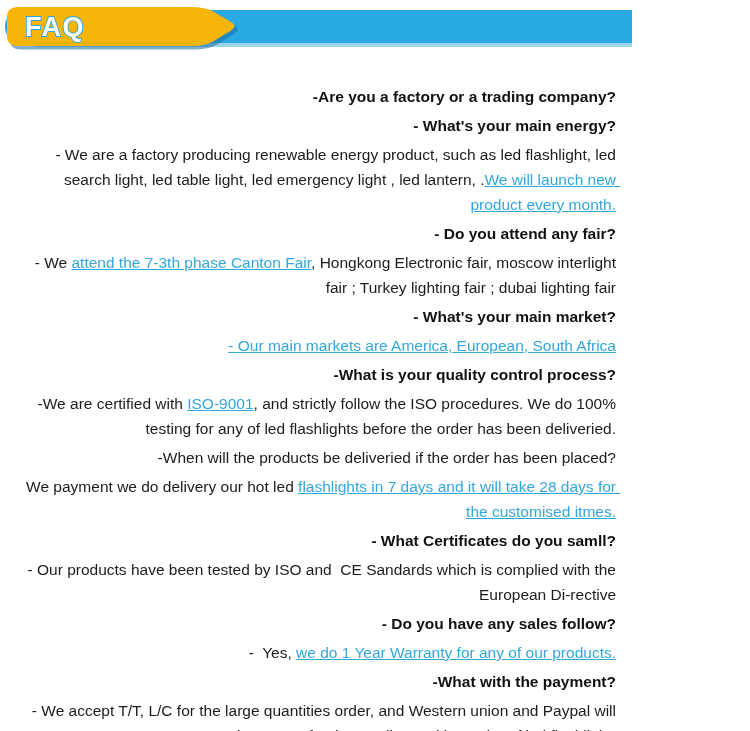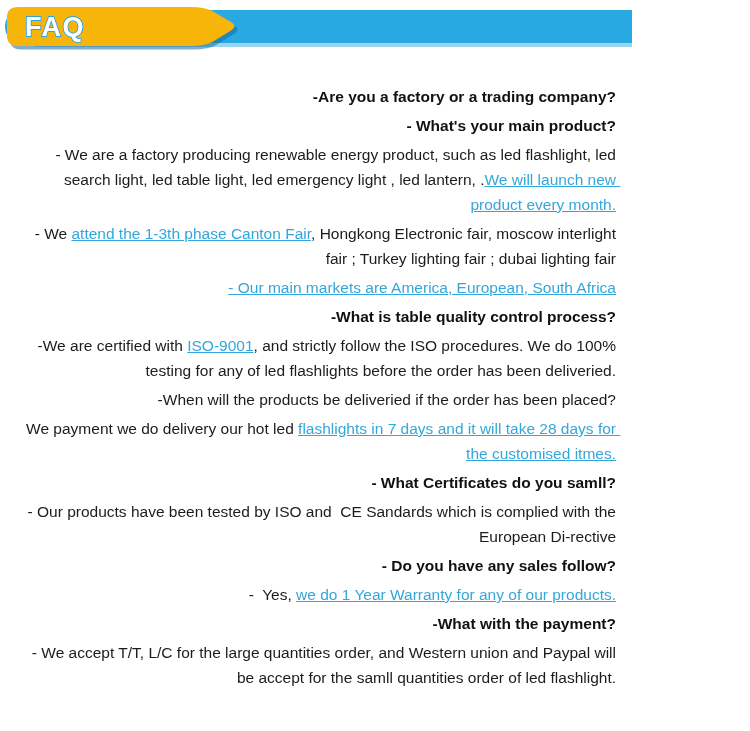"- What's your main product?" span { text: product -> energy }
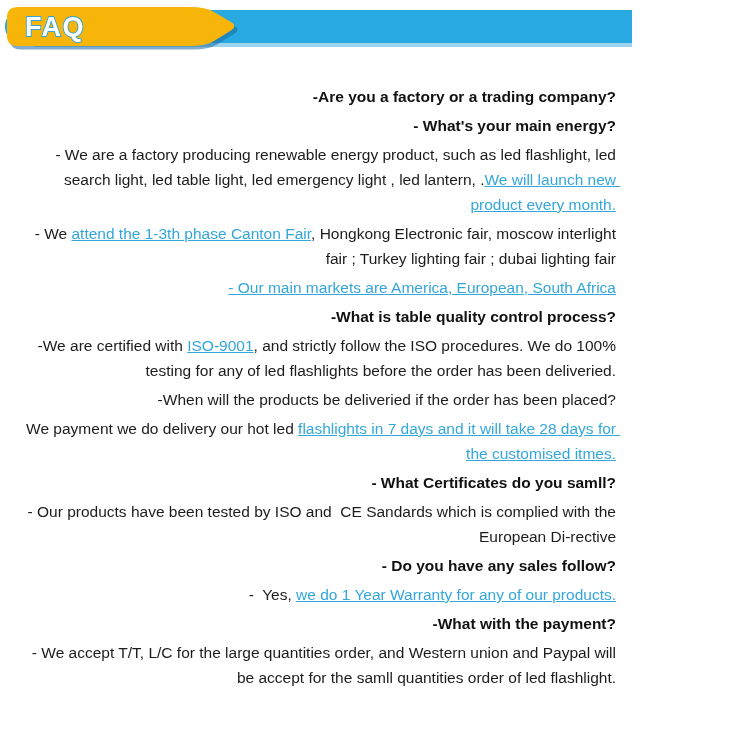"- Do you attend any" p.question { html: none -> <p><span>- Do you attend any fair?</span></p> }
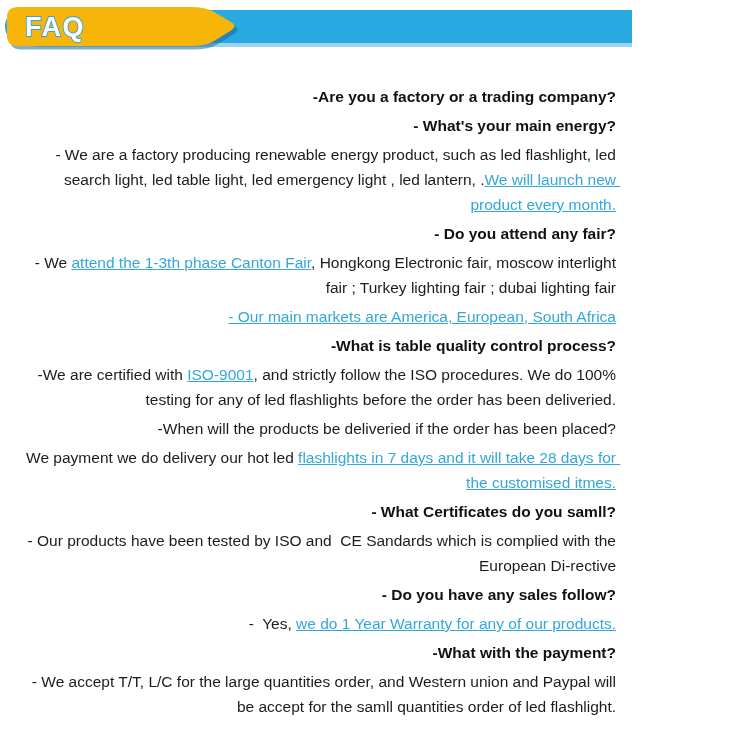"attend the 1-3th phase Canton" span.hl { text: 1-3th -> 7-3th }
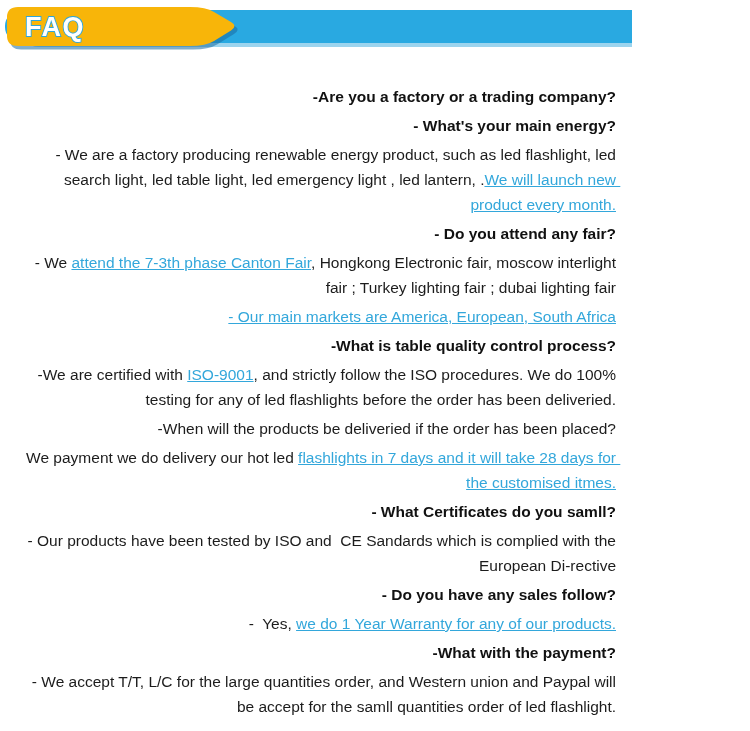"- What's your main market?" p.question { html: none -> <p><span>- What's your main market?</span></p> }
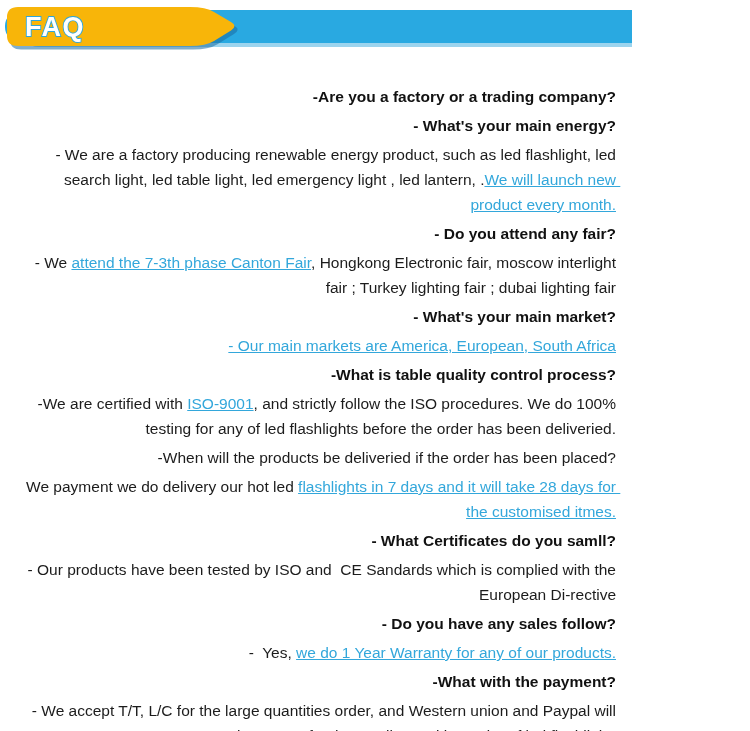"-What is table quality control" span { text: table -> your }
